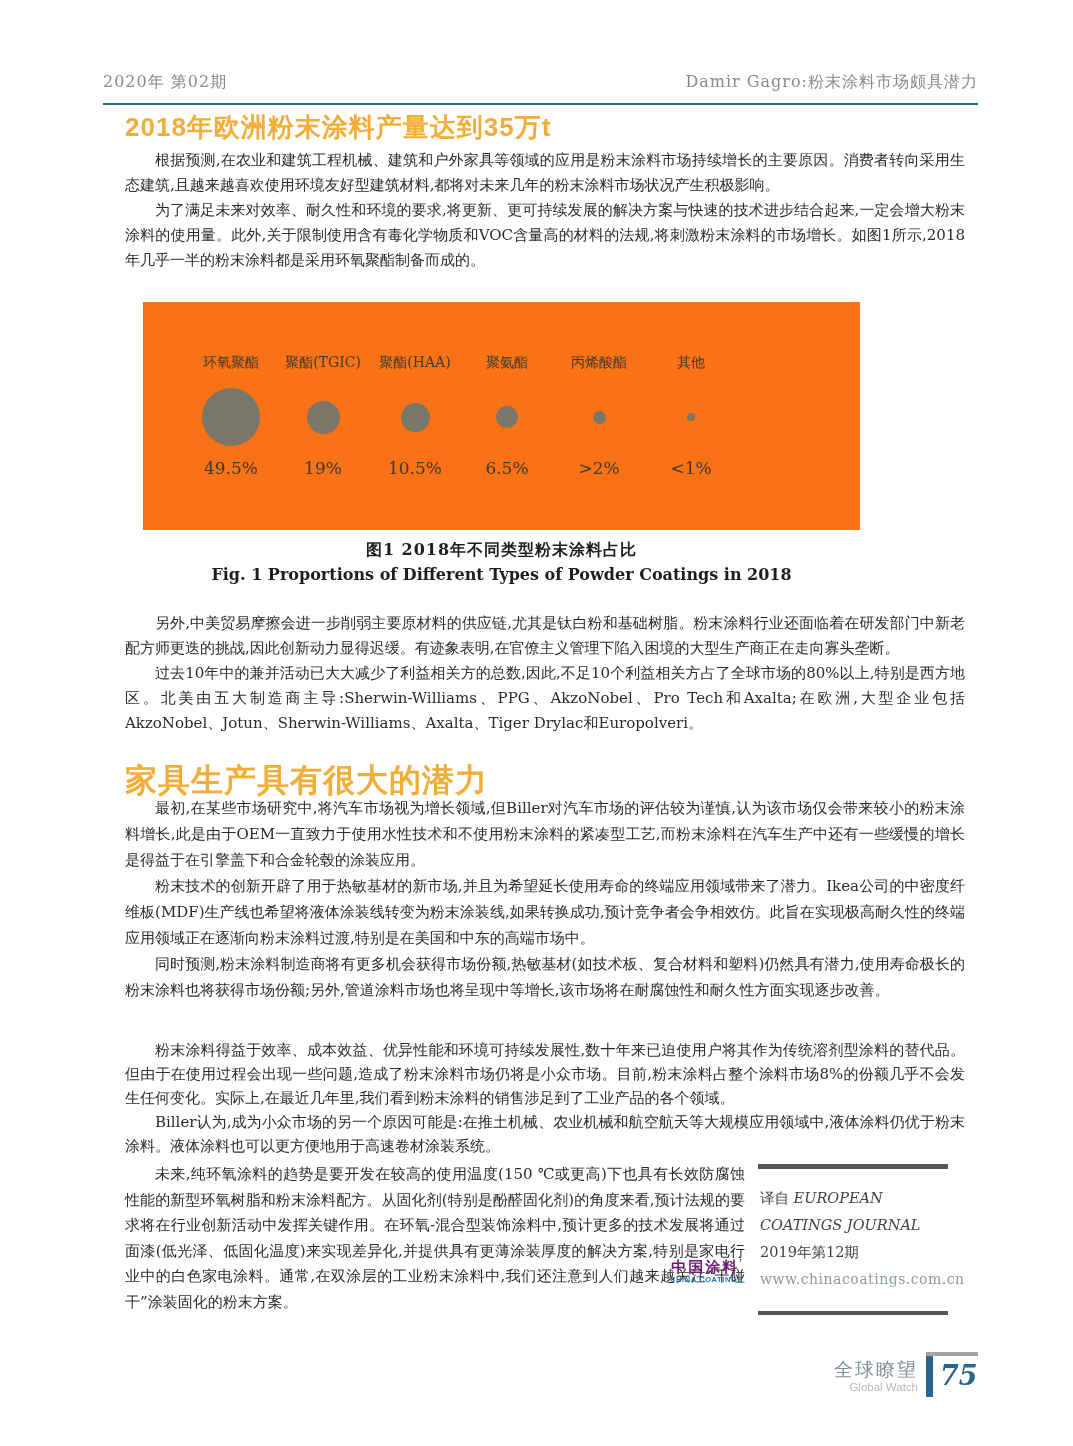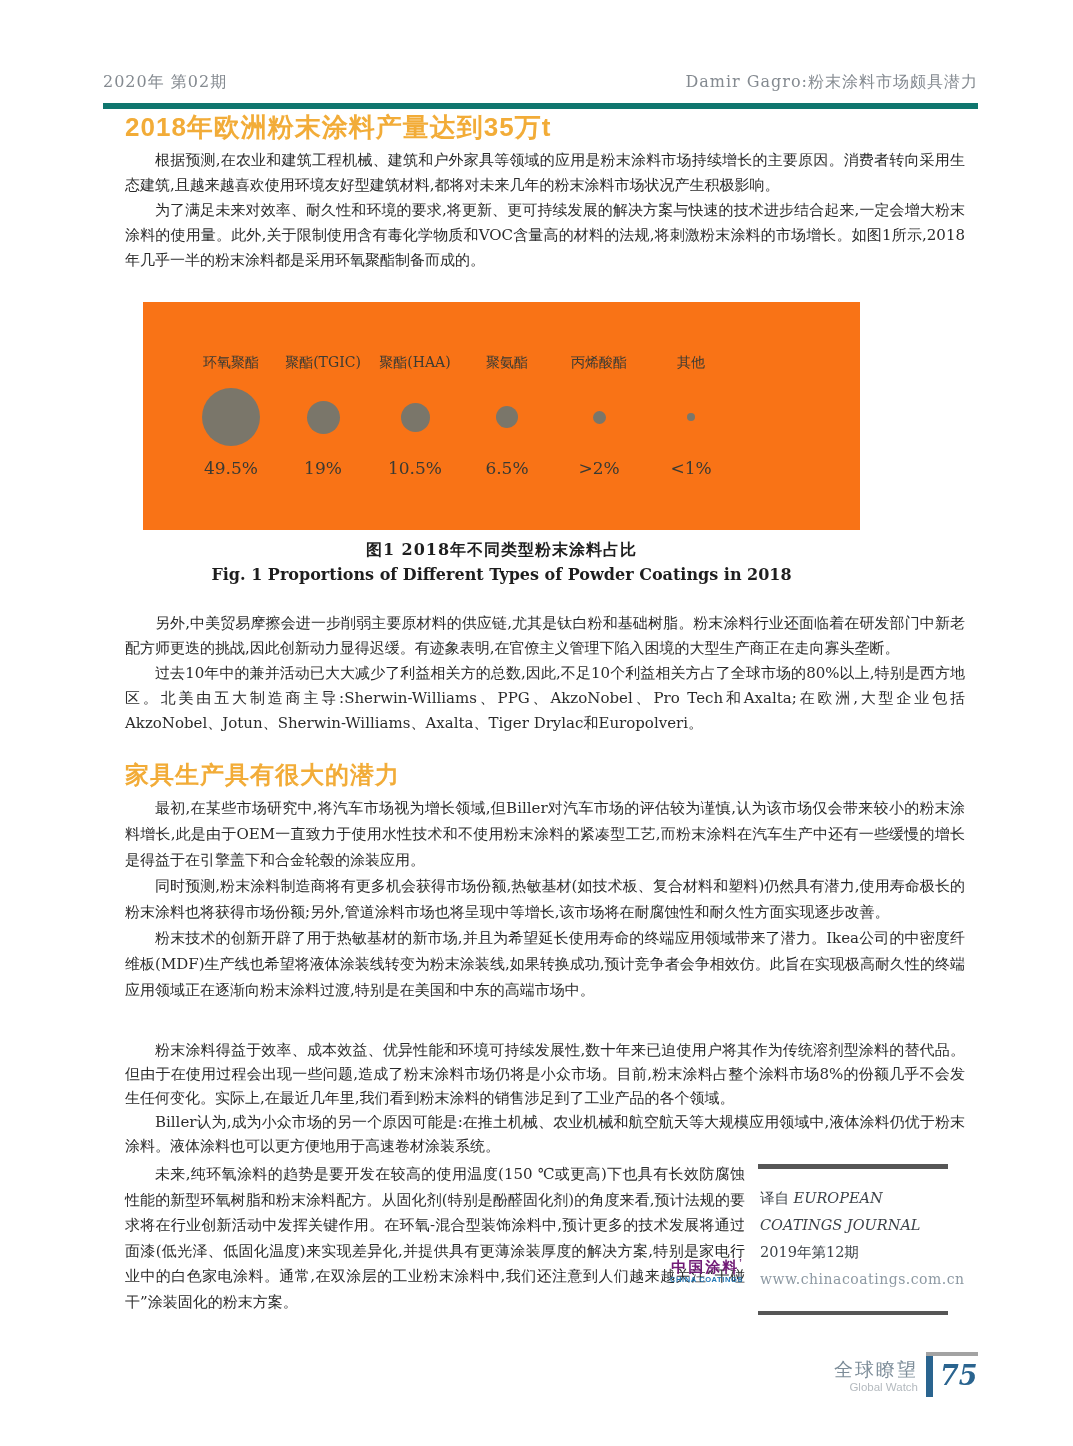"2020年 第02期" .hdr { border-bottom: 6px solid #0f766e -> 2px solid #0f766e }
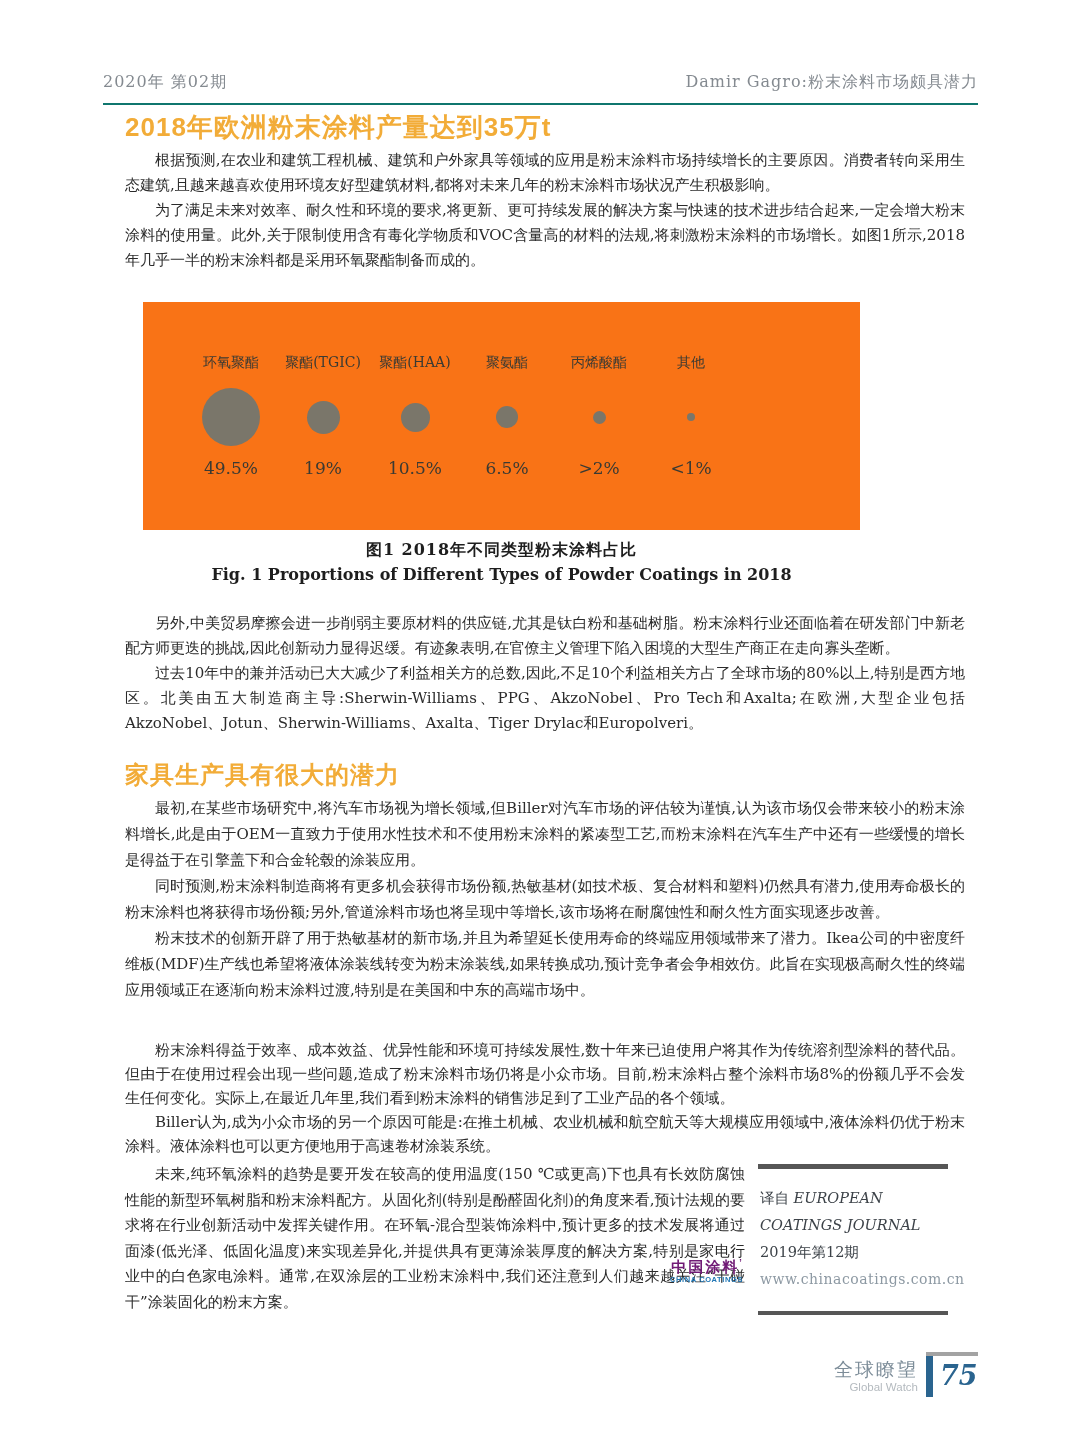"家具生产具有很大的潜力" #h2 { font-size: 24px -> 32px }
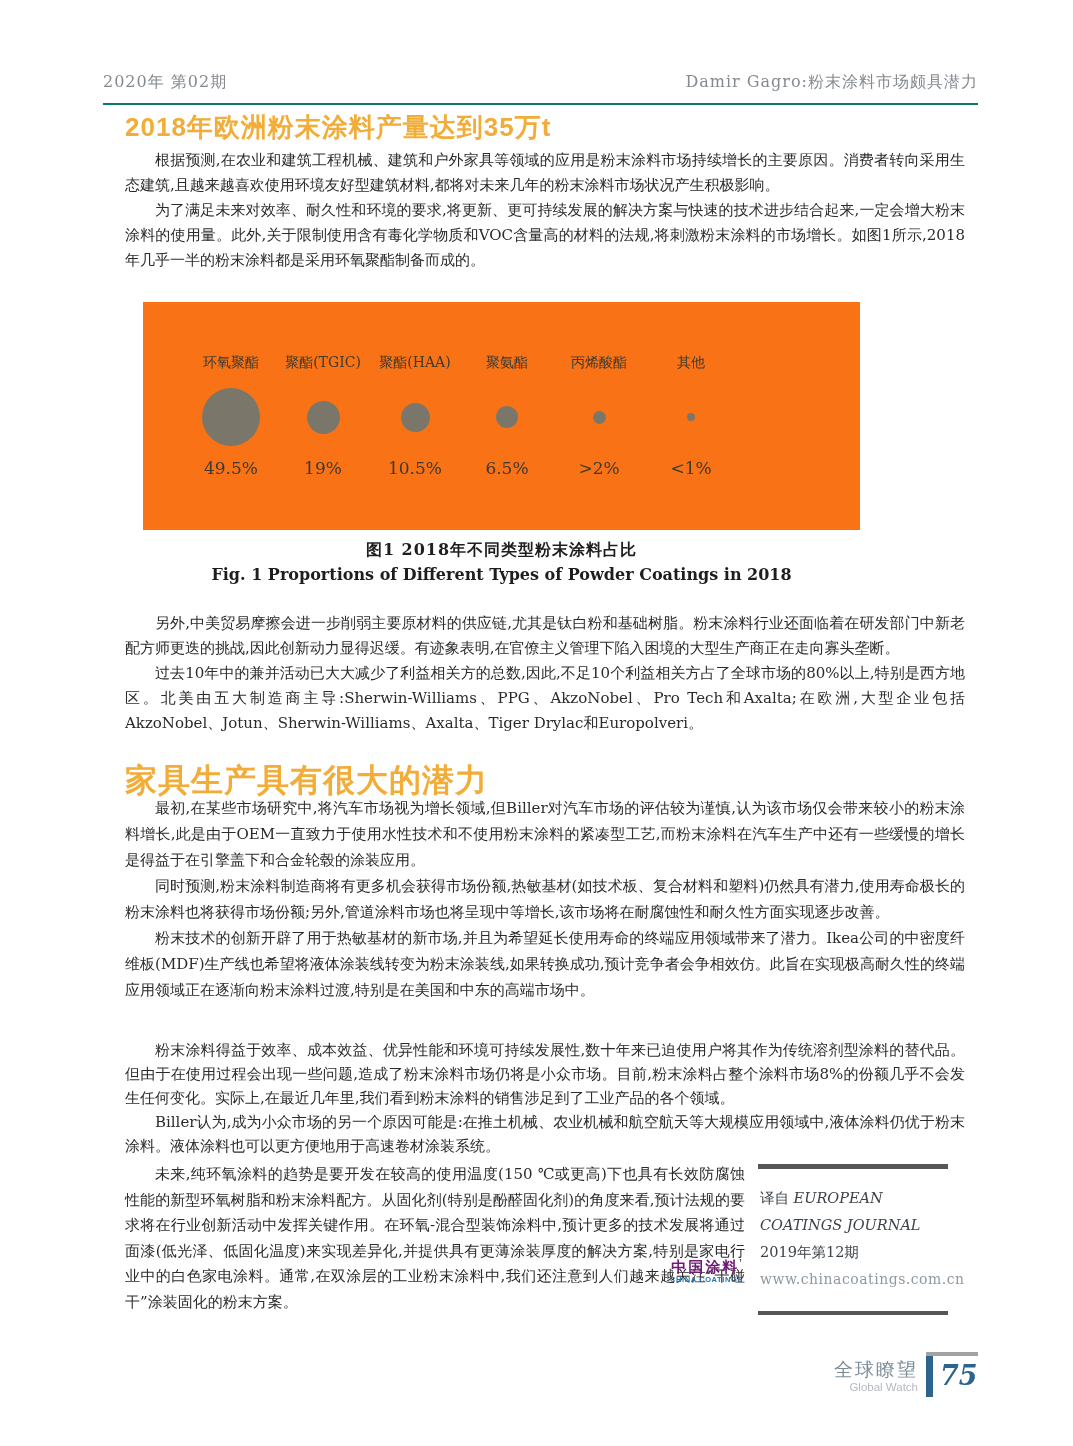"同时预测,粉末涂料制造商将有更多机会获得市场份额,热敏基材(如技术板、复合材料和" p { order: before "粉末技术的创新开辟了用于热敏基材的新市场,并且为希望延长使用寿命的终端应用领域带" -> after "粉末技术的创新开辟了用于热敏基材的新市场,并且为希望延长使用寿命的终端应用领域带" }
